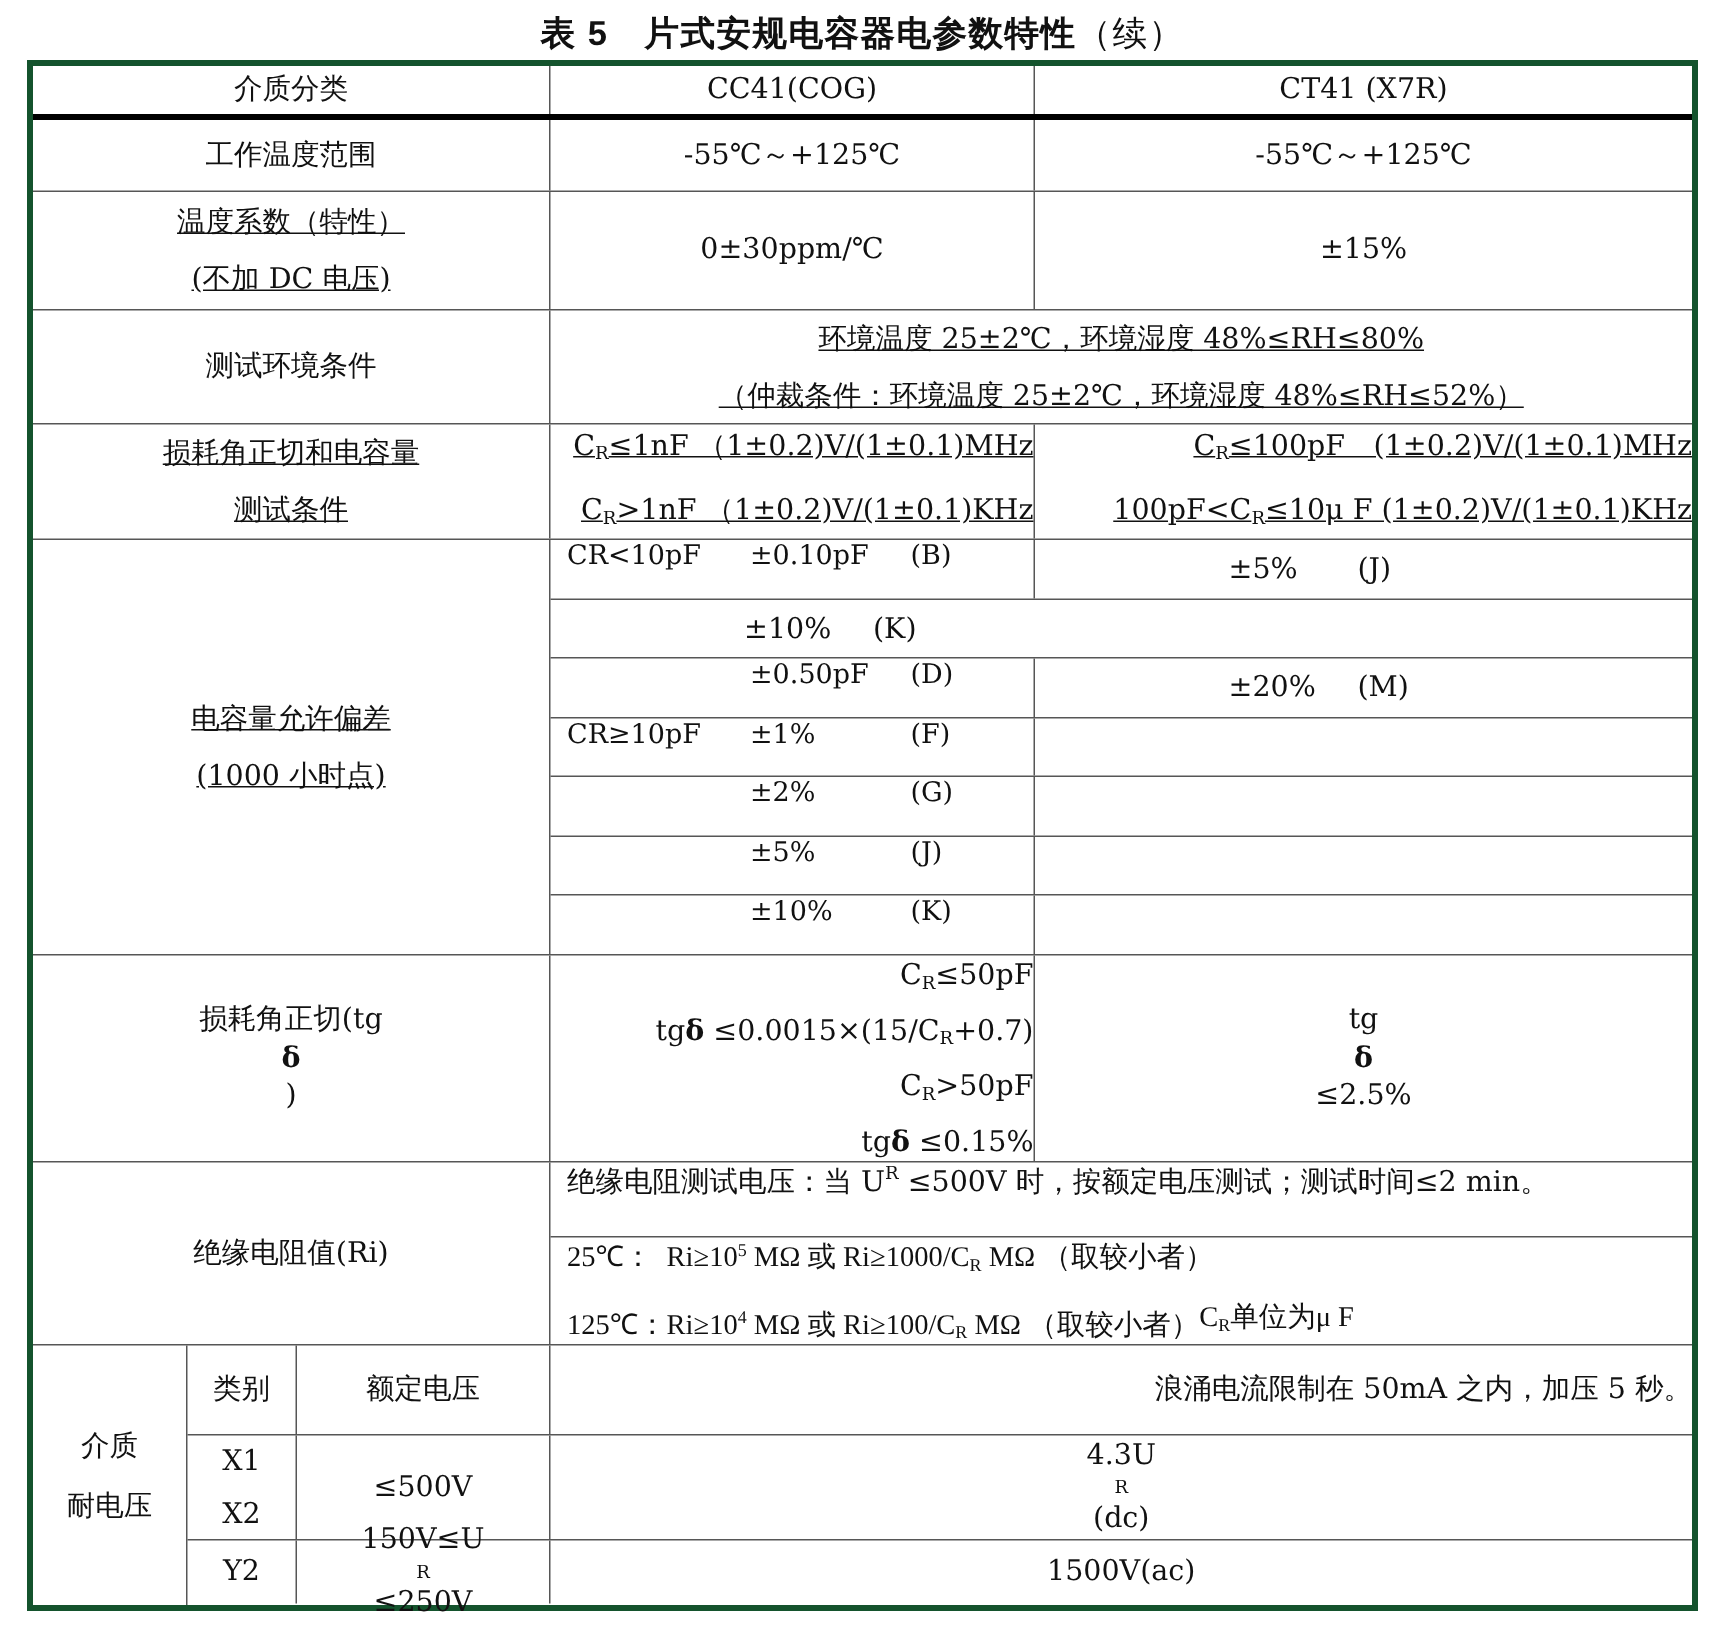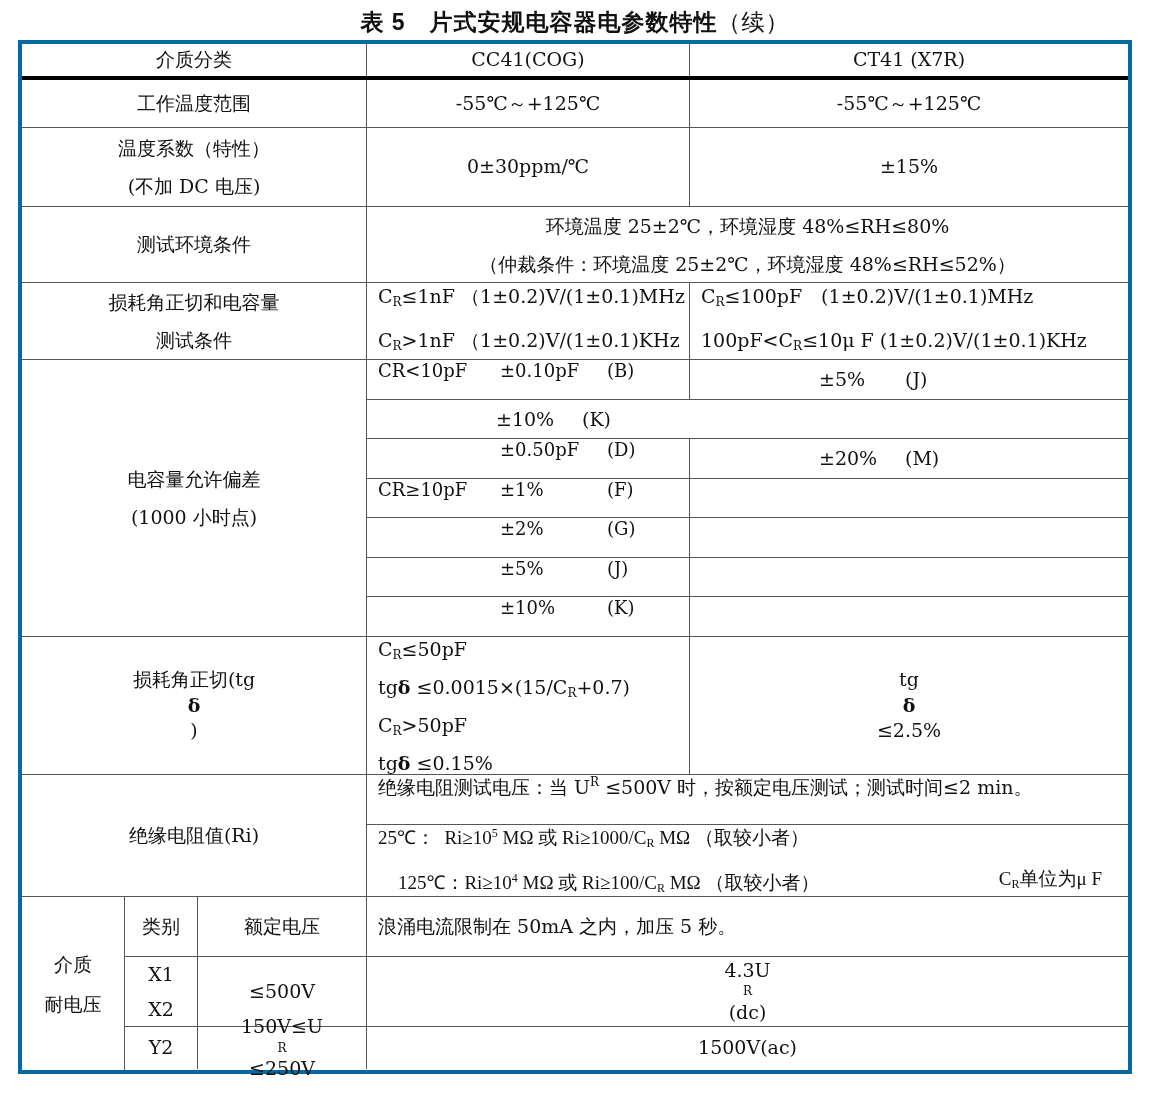"介质分类" .frame { border: 4px solid #0369a1 -> 4px solid #14532d }
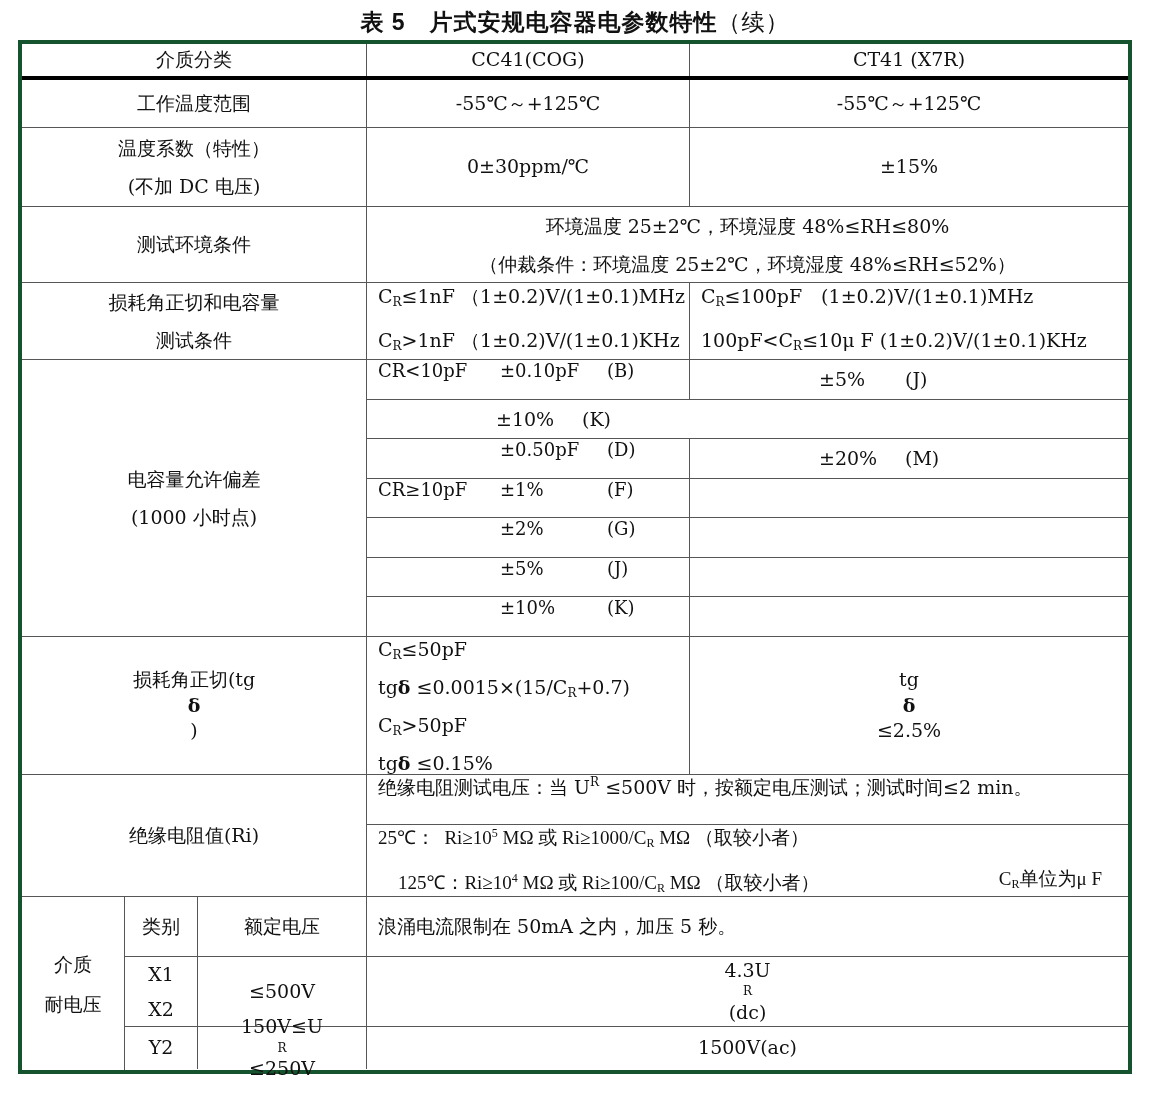"温度系数（特性）" .lh38 { text-decoration: none -> underline }
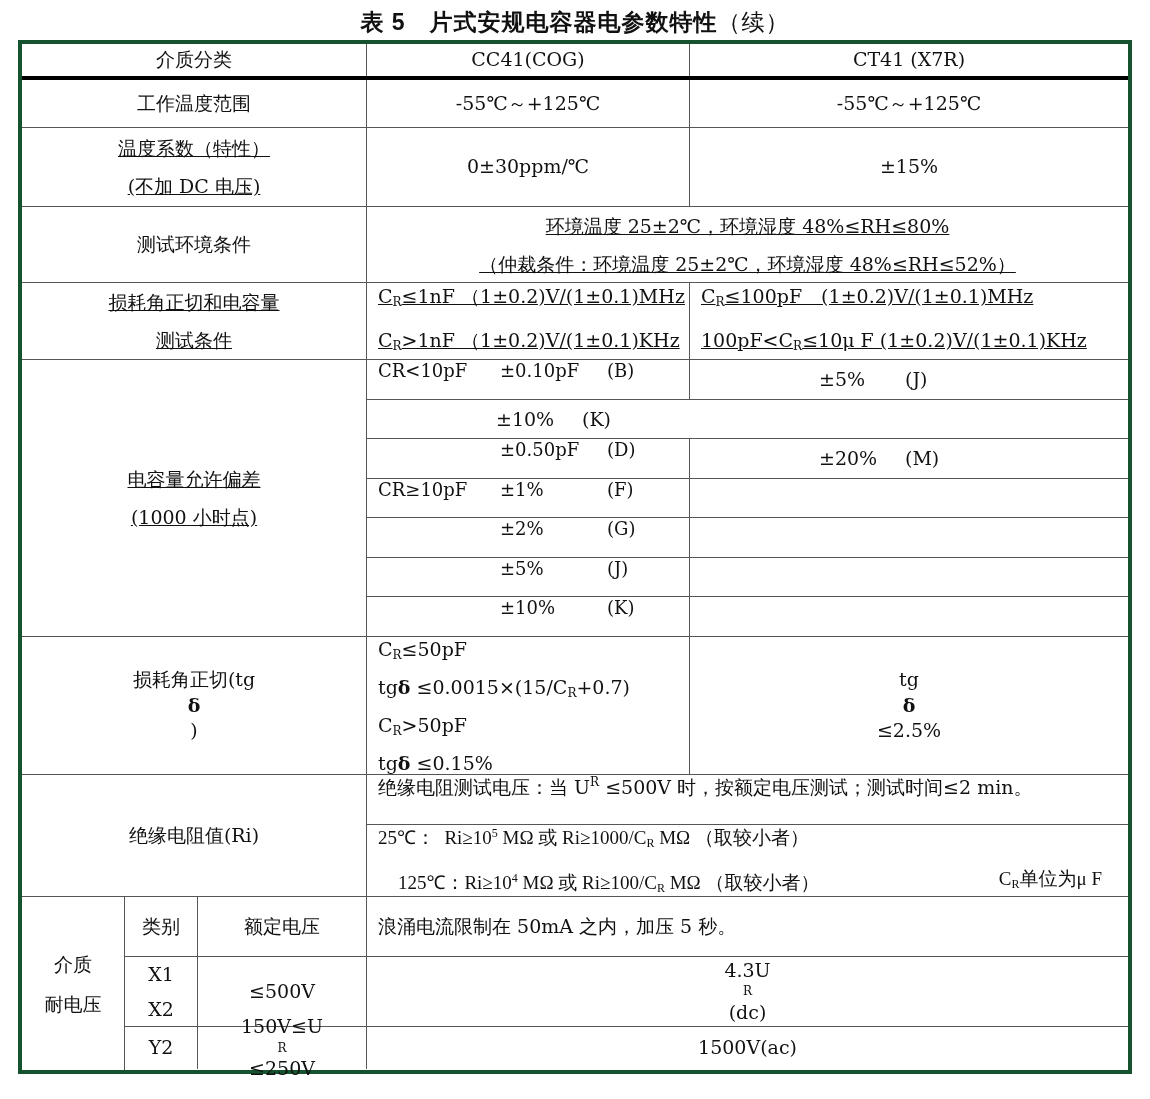"CR≤1nF （1±0.2)V/(1±0.1)MHz" .cell.left { align-items: flex-start -> flex-end }
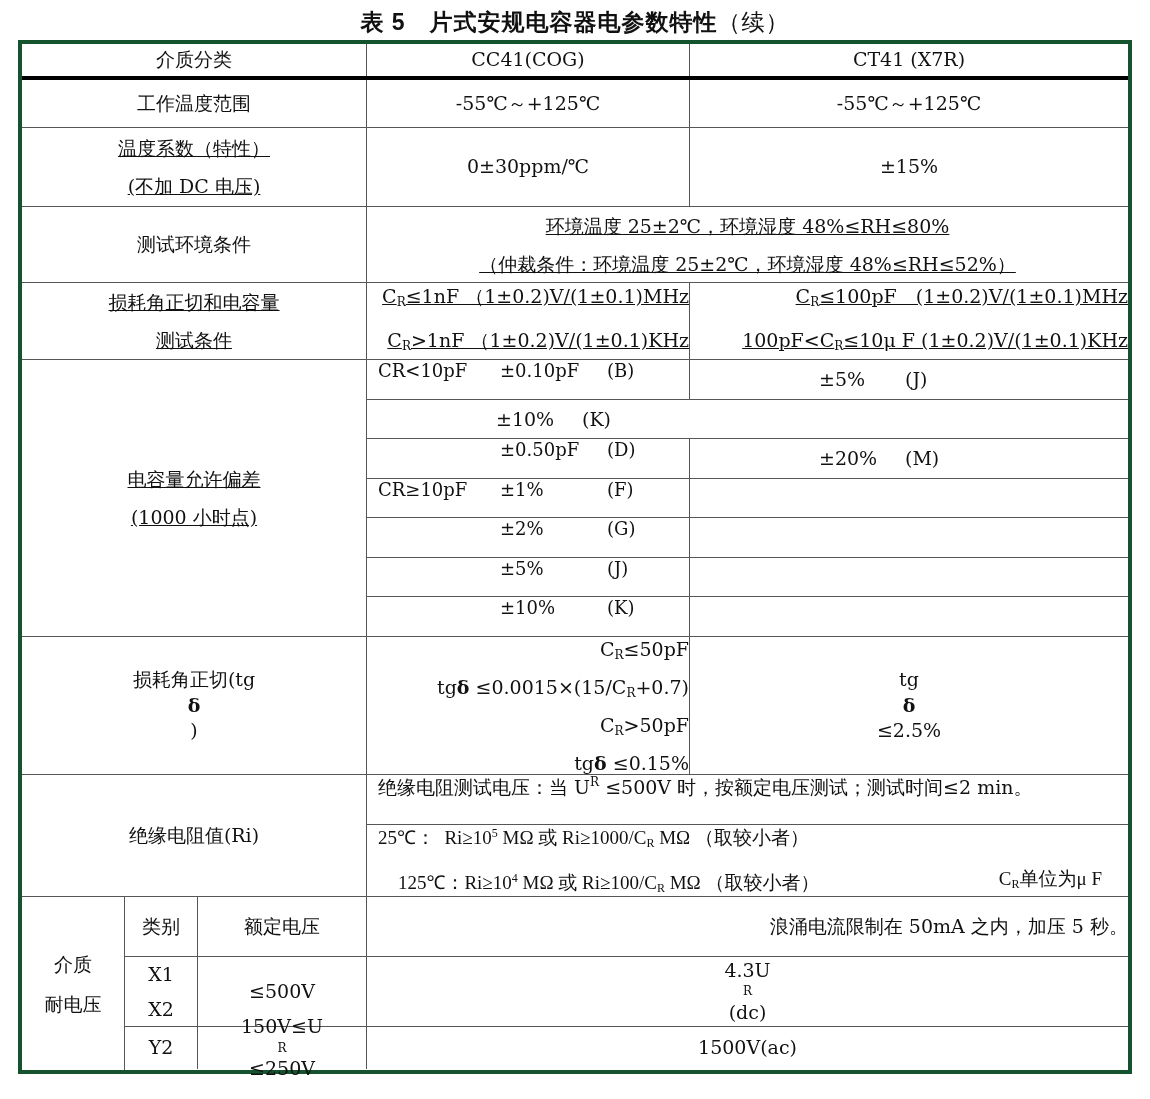"125℃：Ri≥104 MΩ 或 Ri≥100/CR MΩ" .ins-line2 { justify-content: space-between -> none; margin-left: 20px -> none }
